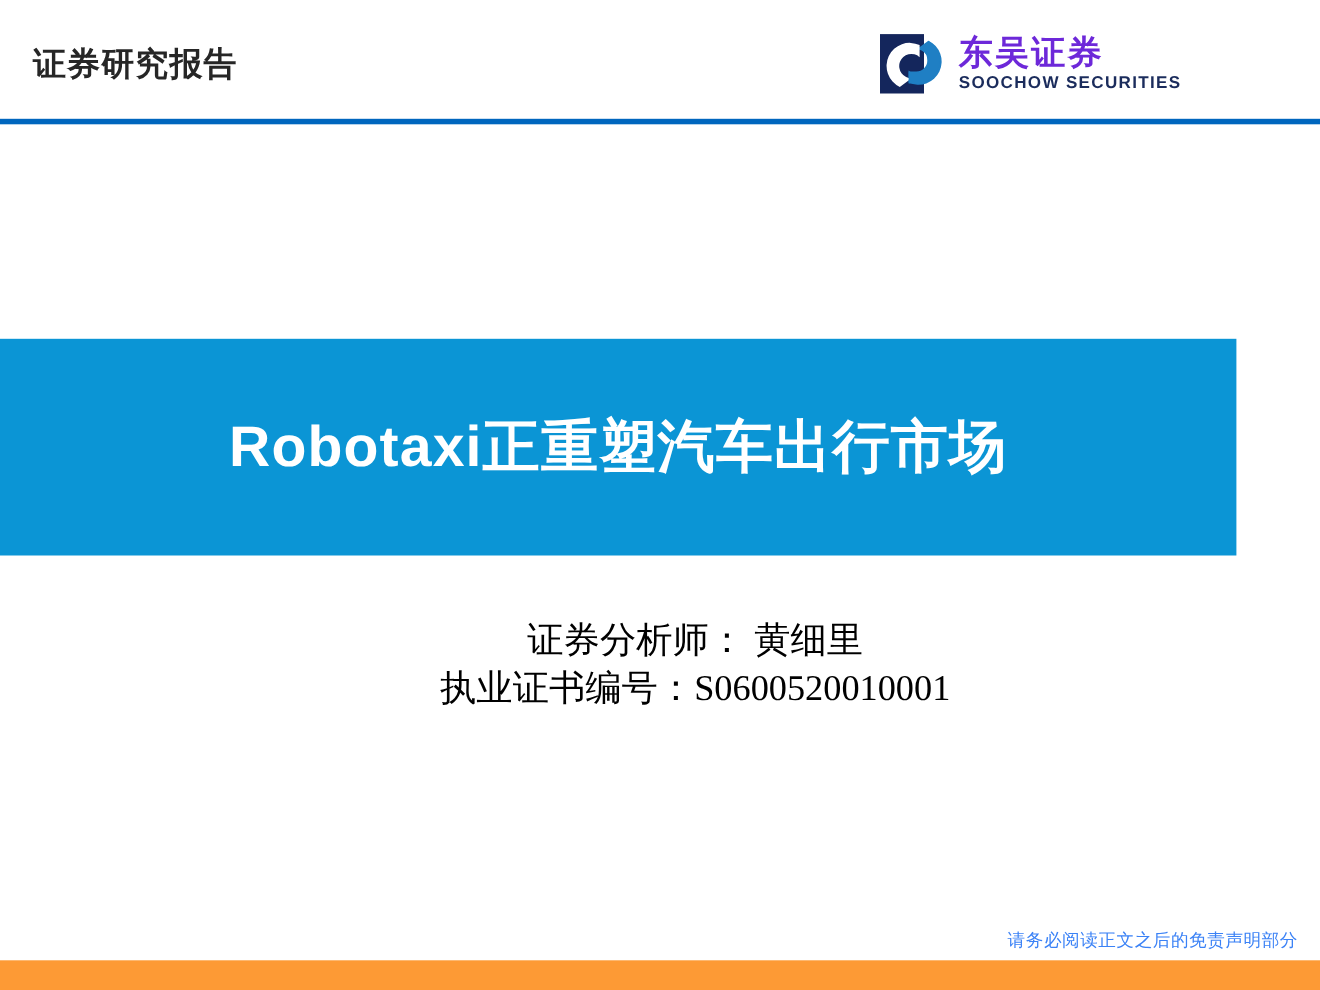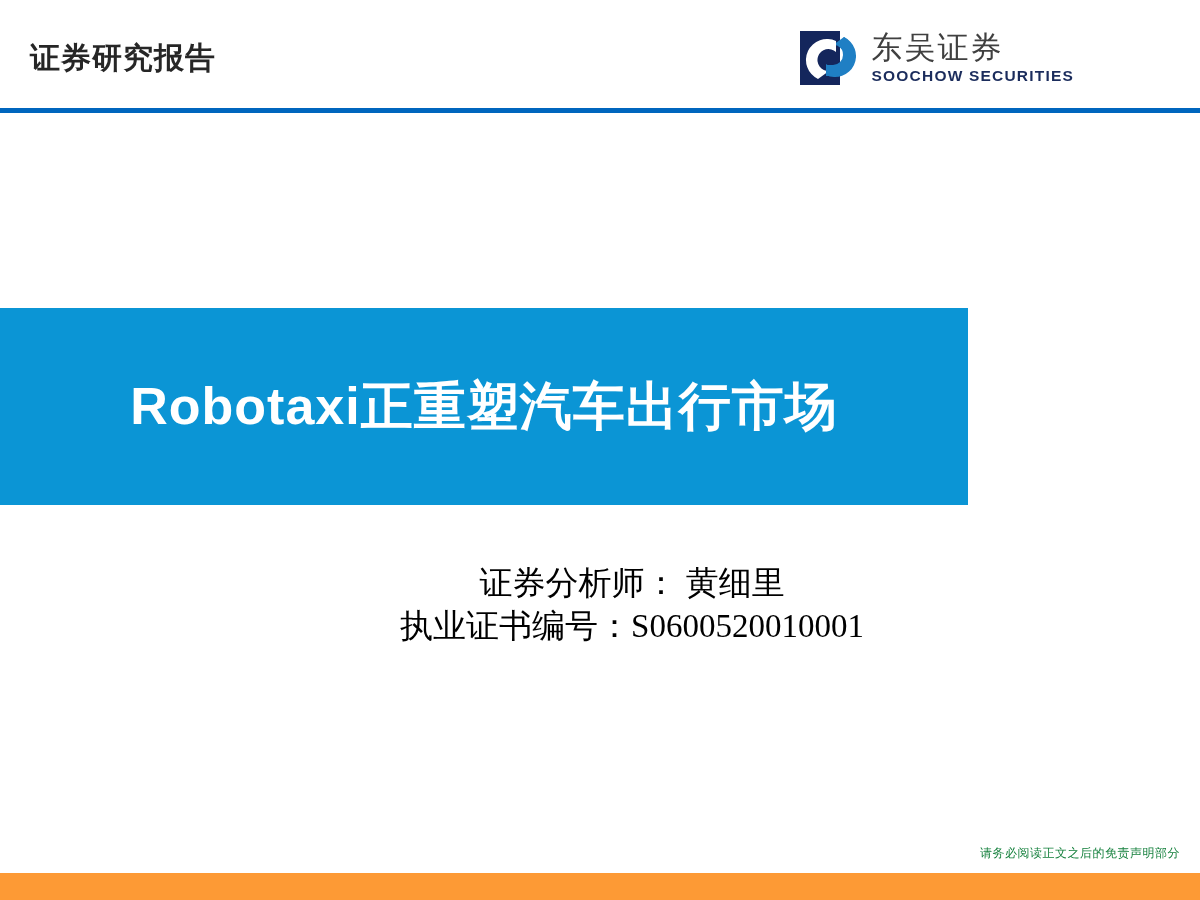"东吴证券" .logo-cn { color: #404040 -> #6d28d9; font-weight: normal -> bold }
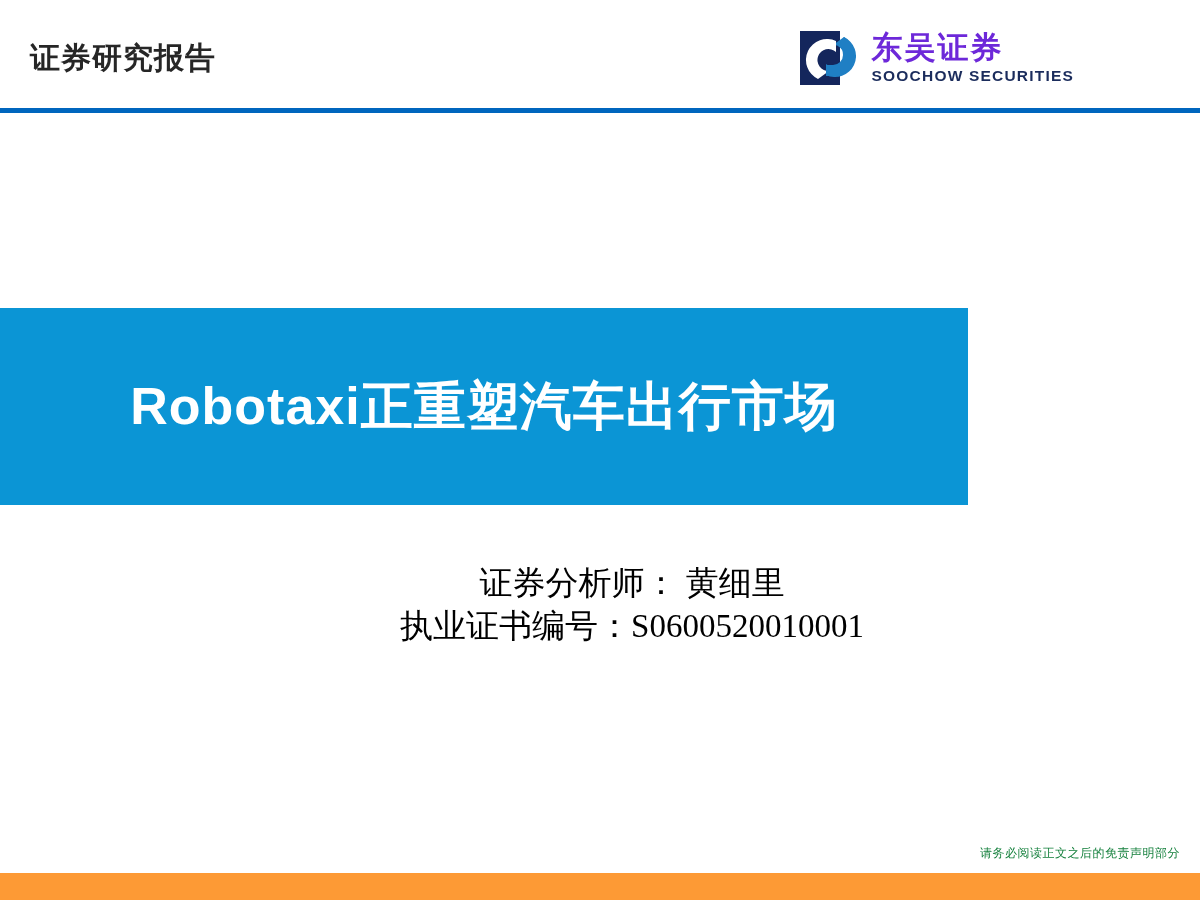"Robotaxi正重塑汽车出行市场" .title-band { width: 968px -> 1124px }
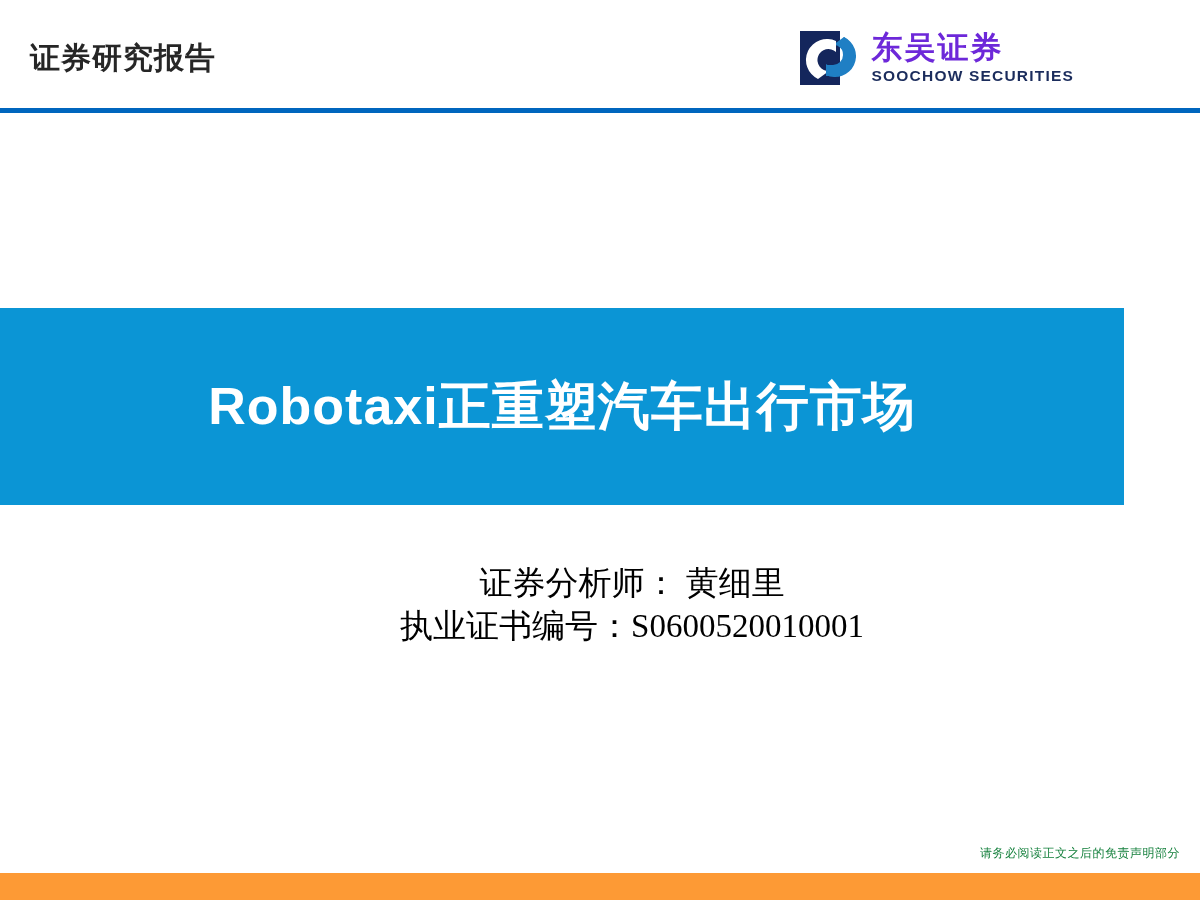"请务必阅读正文之后的免责声明部分" .footer-note { color: #15803d -> #3b82f6; font-size: 12px -> 16px }
